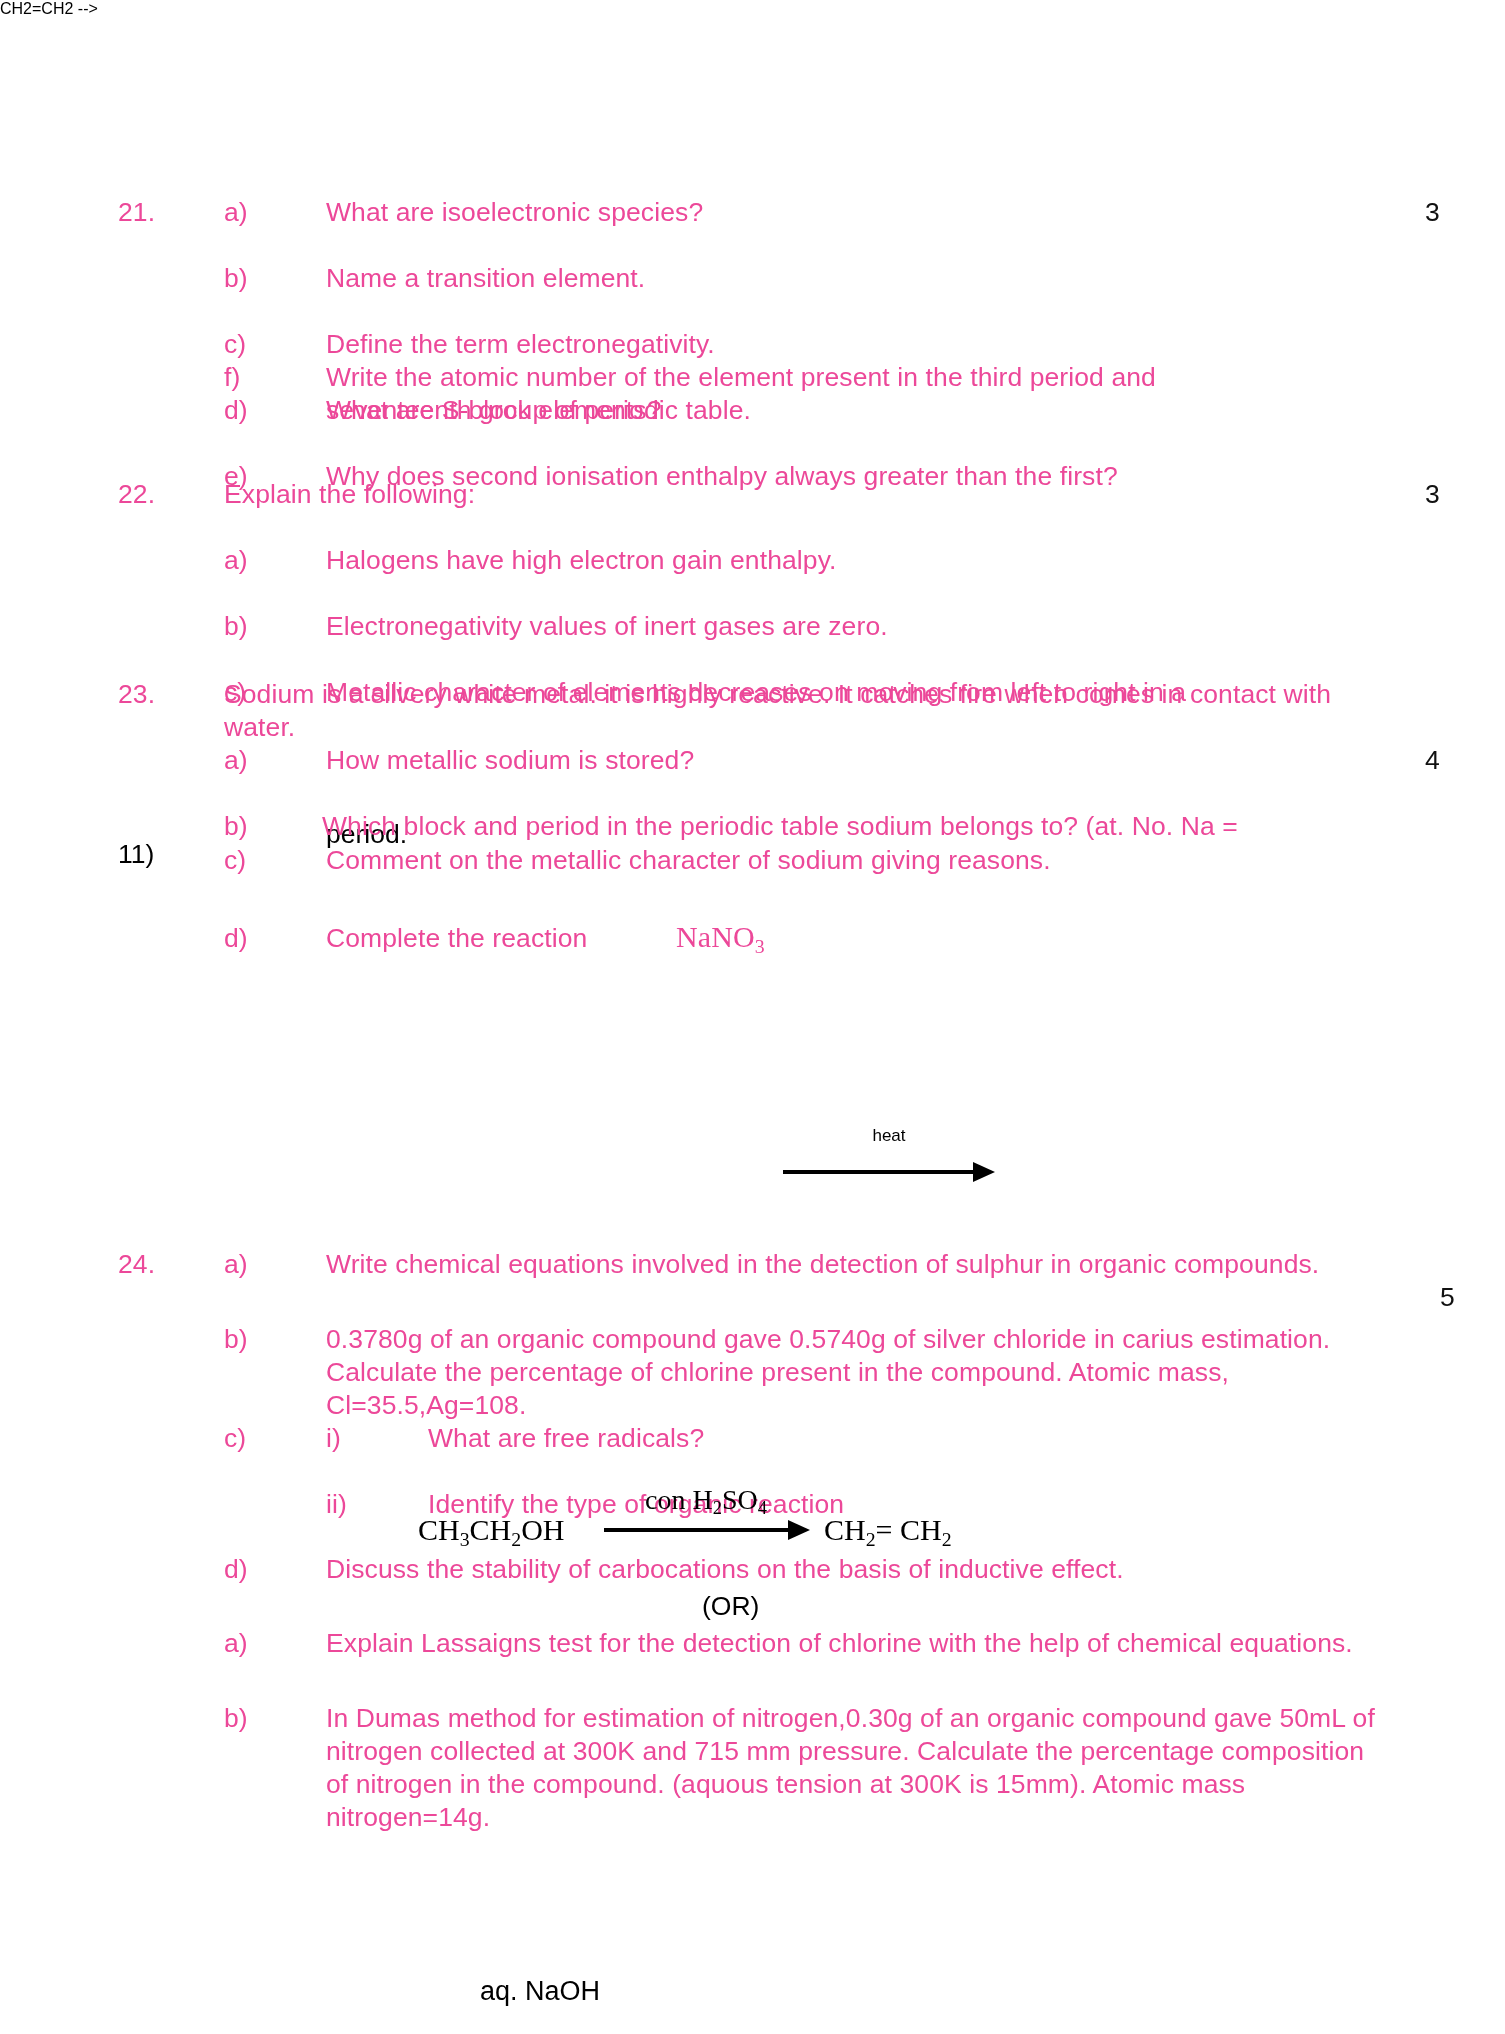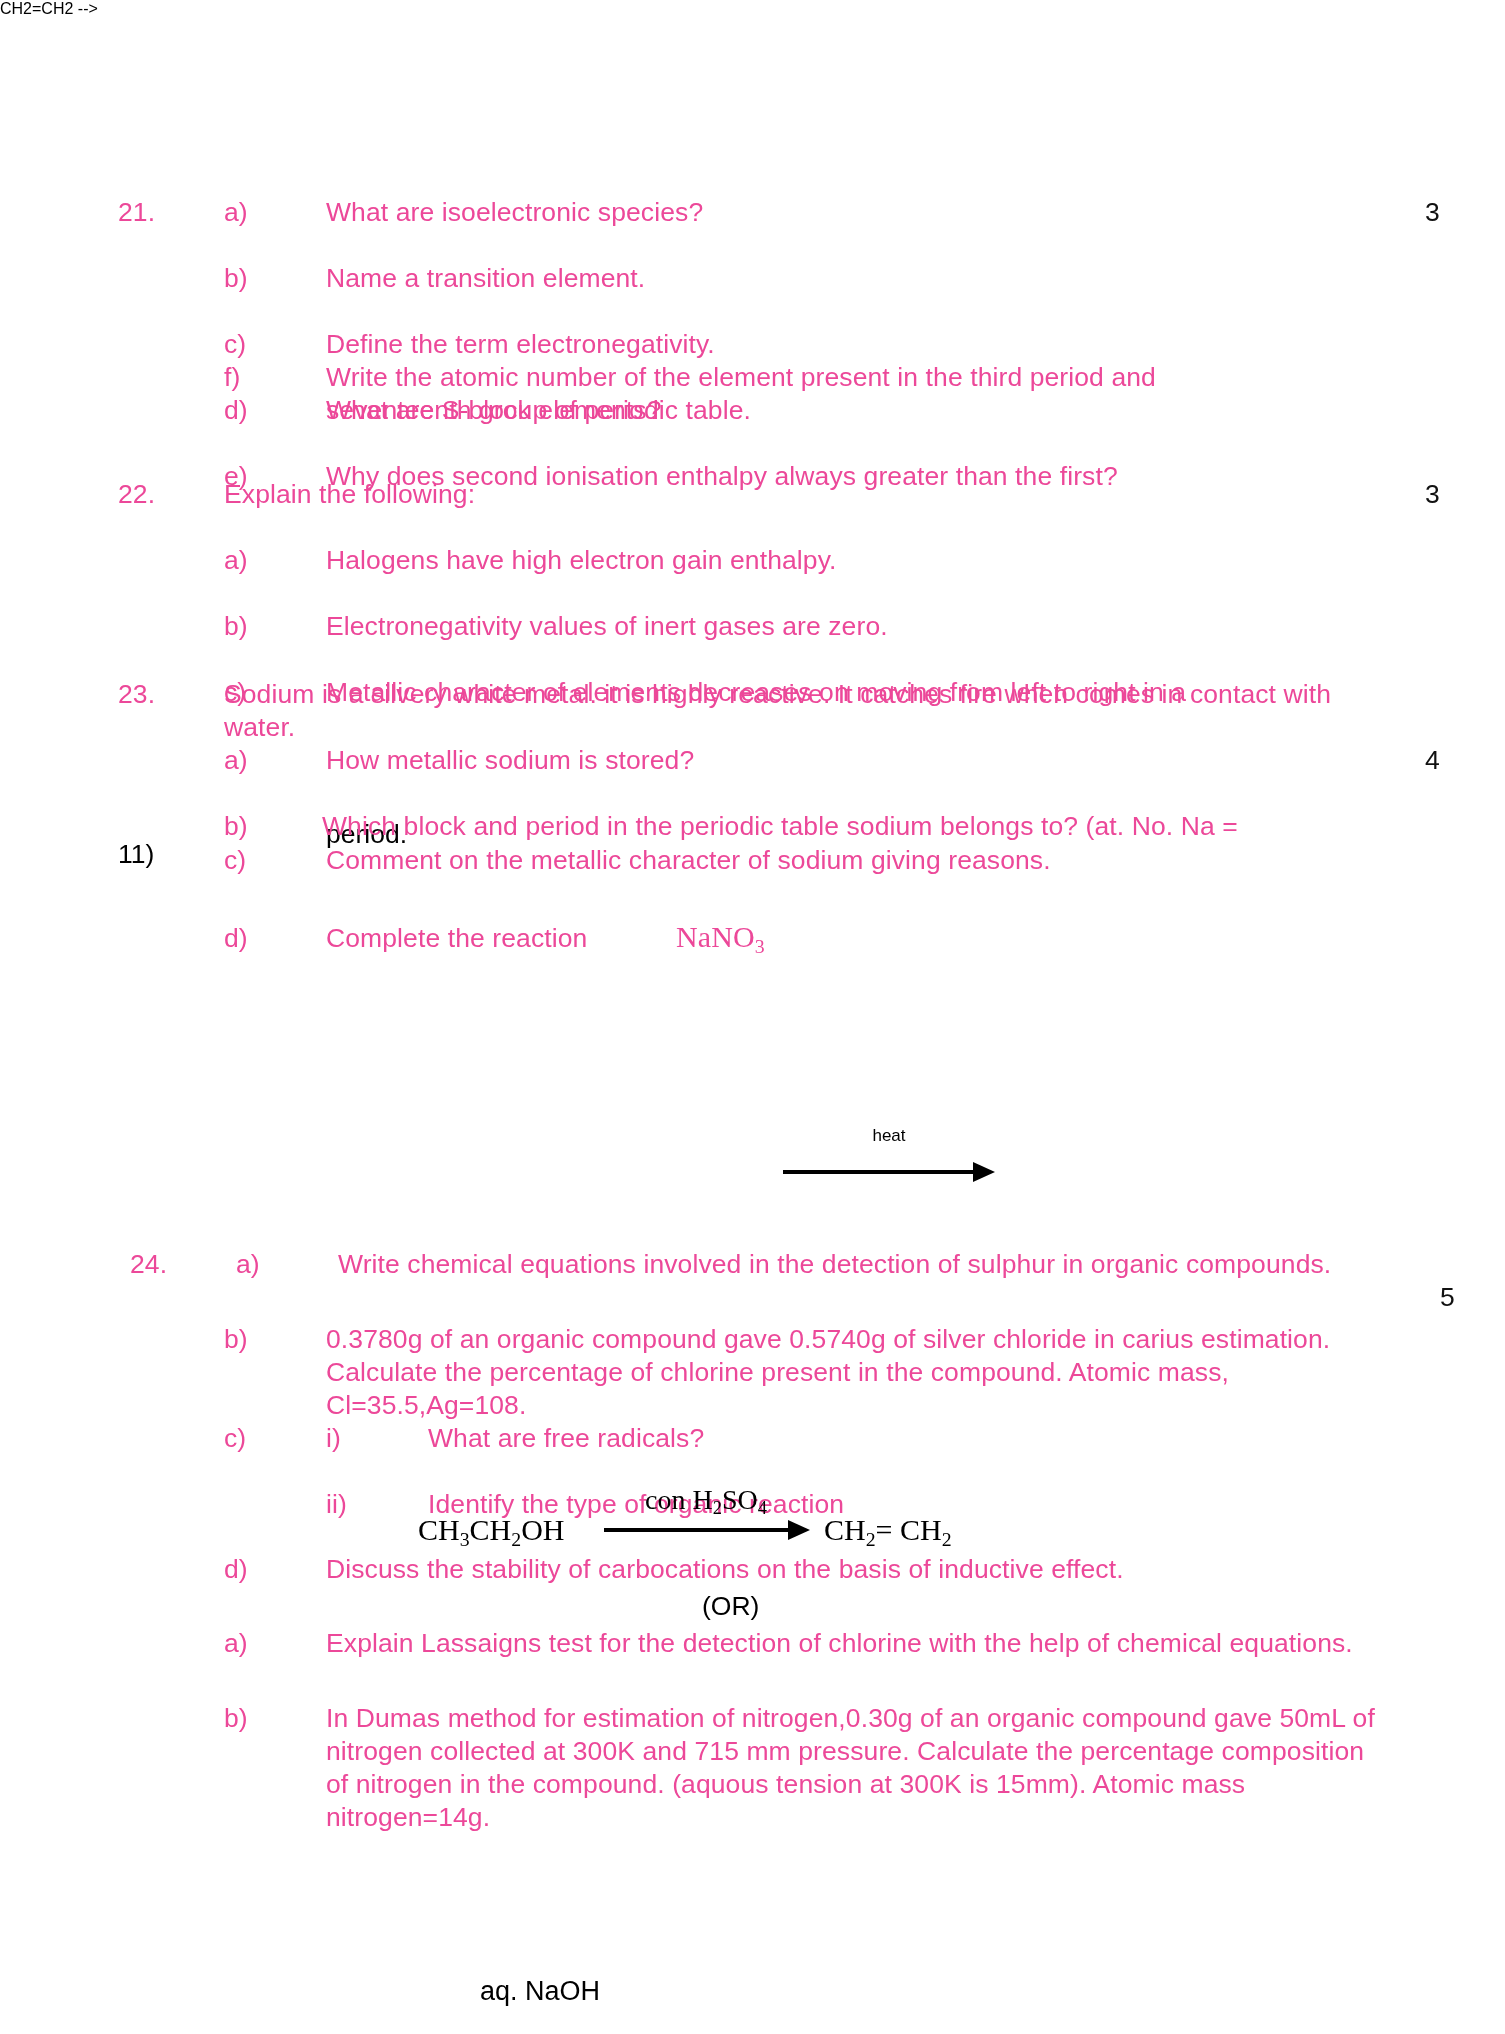"24." div.row { left: 338px -> 326px }
